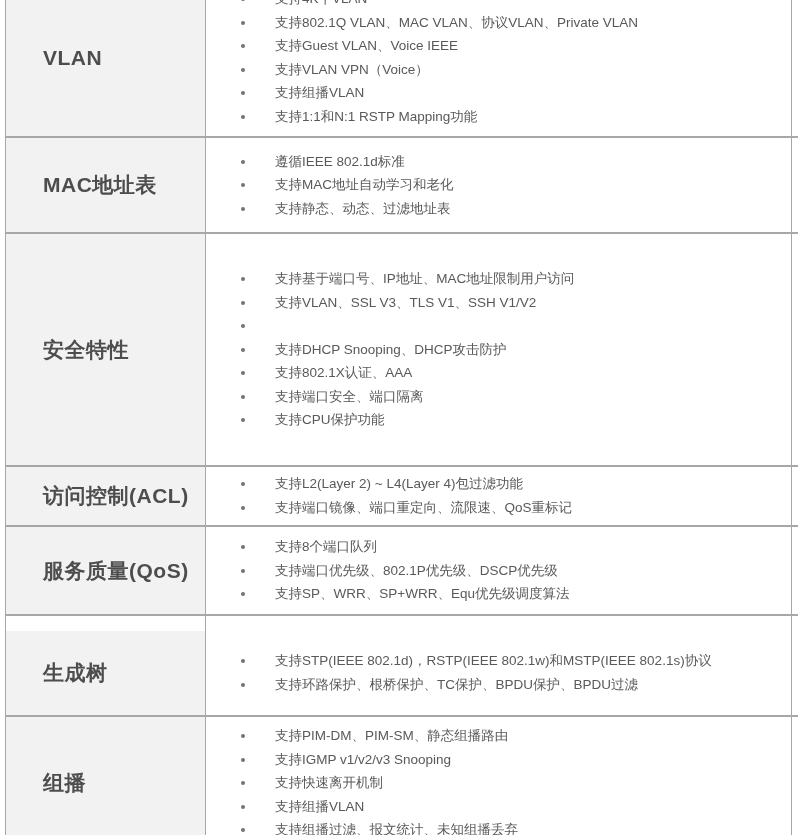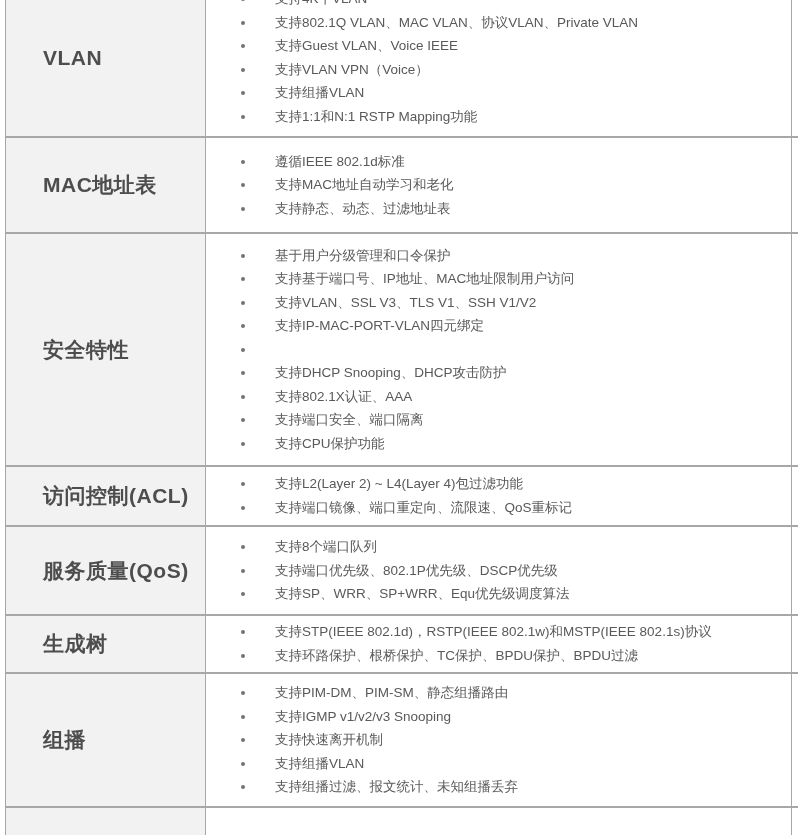"基于用户分级管理和口令保护" li { html: <li> <span></span> <span>基于用户分级管理和口令保护</span> </li> -> none }
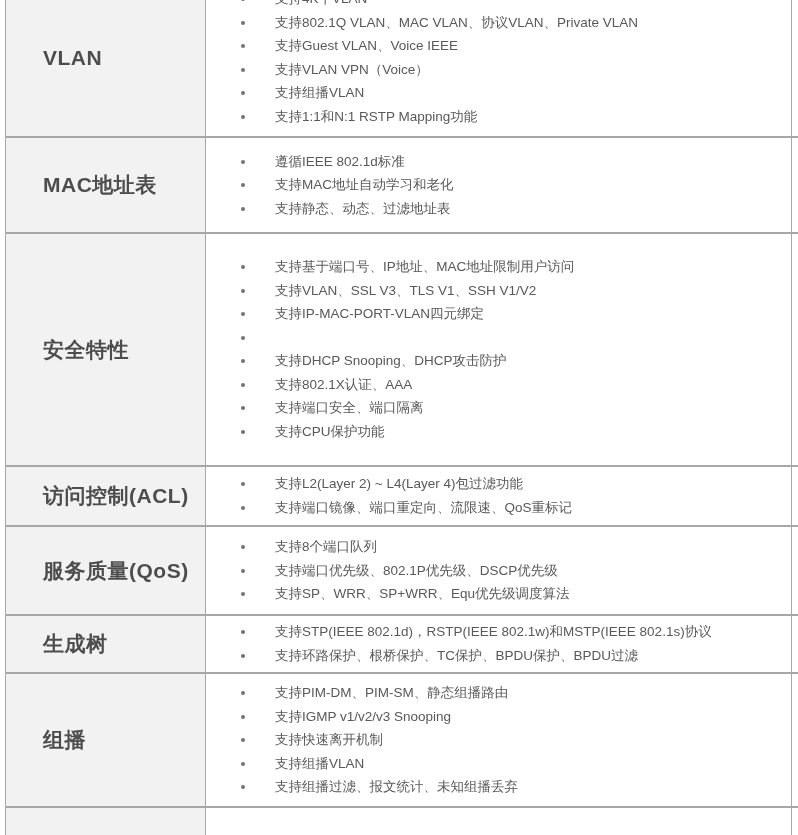"支持IP-MAC-PORT-VLAN四元绑定" li { html: <li> <span></span> <span>支持IP-MAC-PORT-VLAN四元绑定</span> </li> -> none }
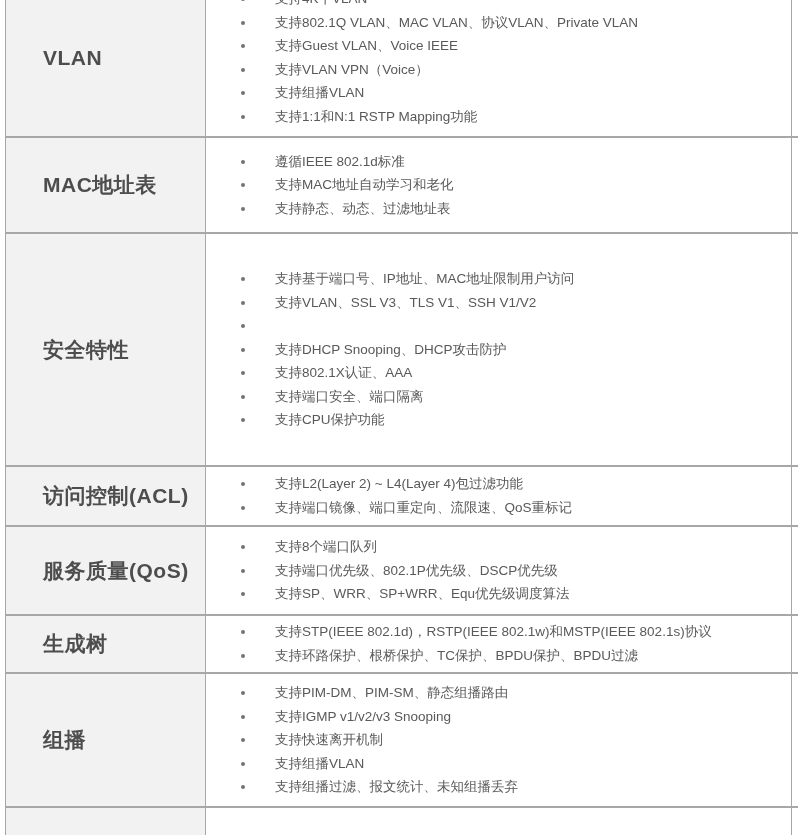"生成树" .r5 { height: 58px -> 86px; margin-top: none -> 15px }
